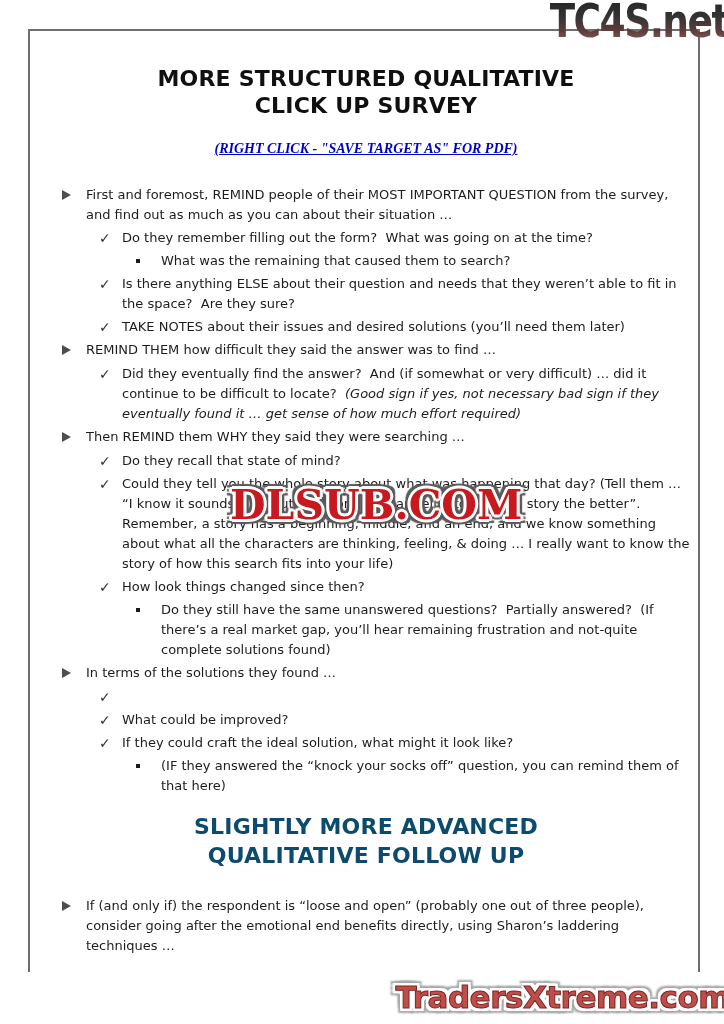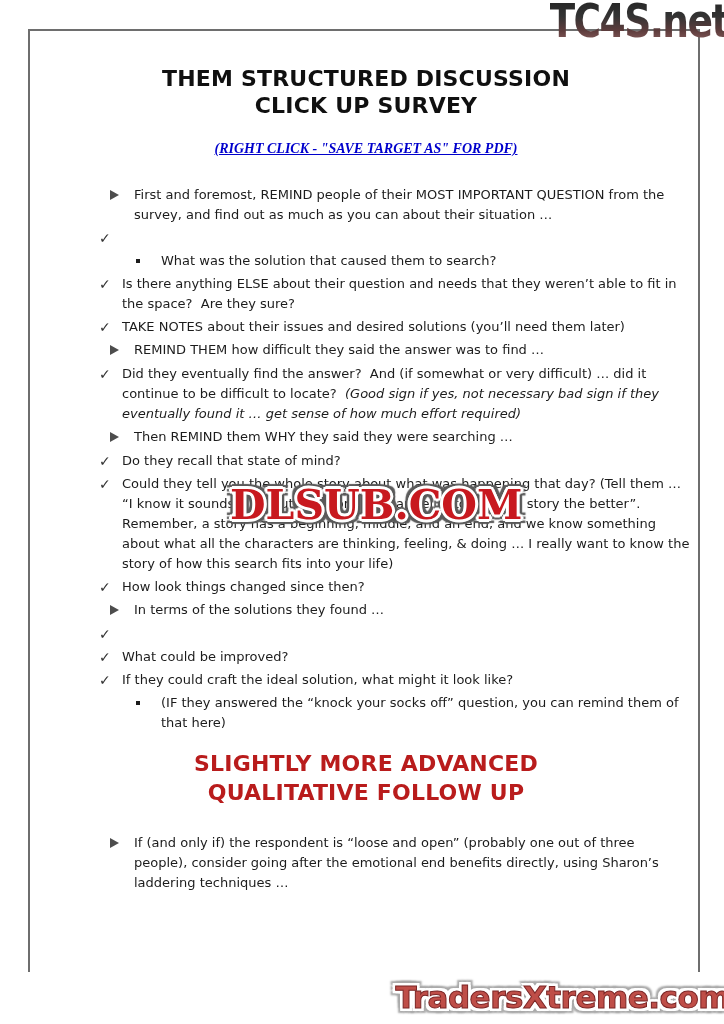"THEM STRUCTURED DISCUSSION" div { text: THEM STRUCTURED DISCUSSION -> MORE STRUCTURED QUALITATIVE }
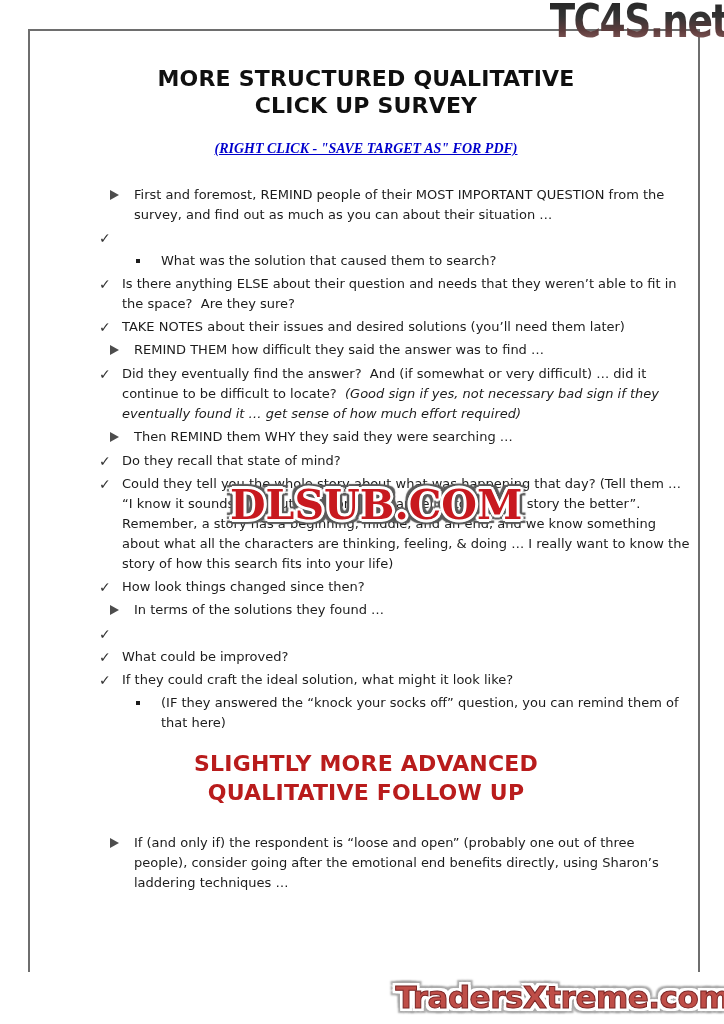"First and foremost, REMIND people" .l1 { margin-left: 40px -> none; padding-left: 40px -> 32px }
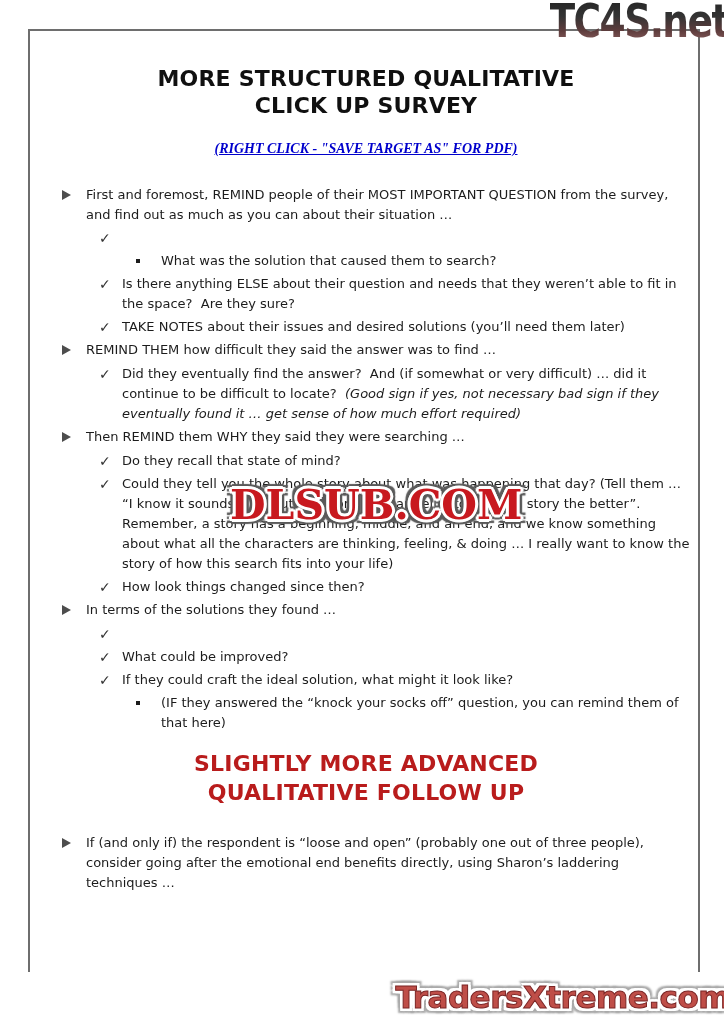"Do they remember filling out" span.text { html: none -> <span><span>Do they remember filling out the form? What was going on at the time?</span></span> }
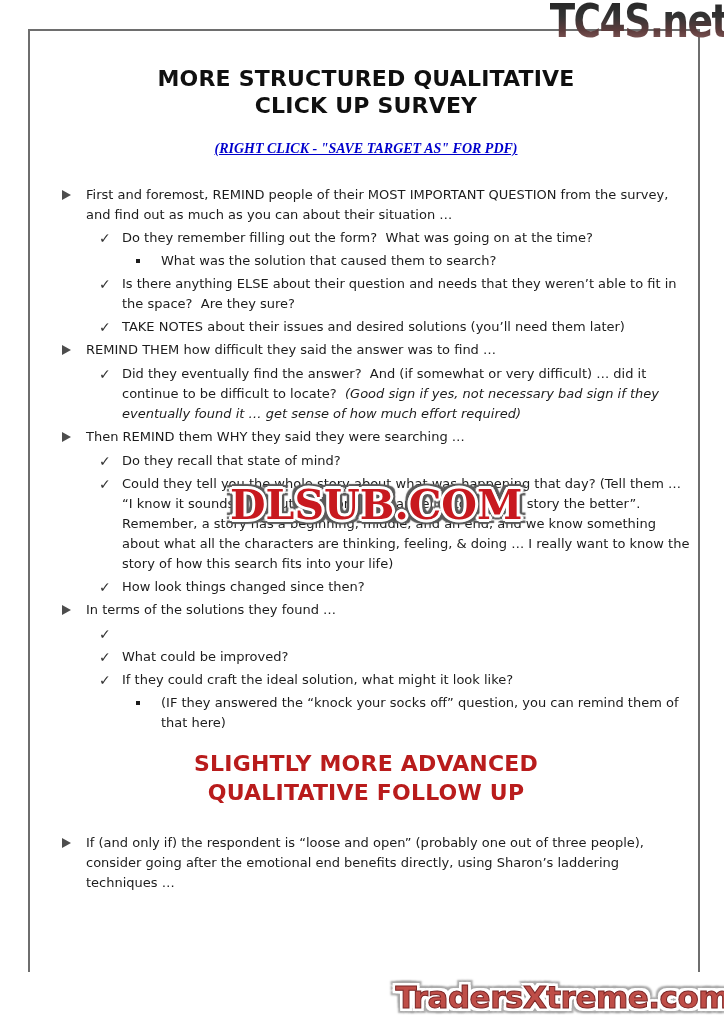"What was the solution that" span { text: solution -> remaining }
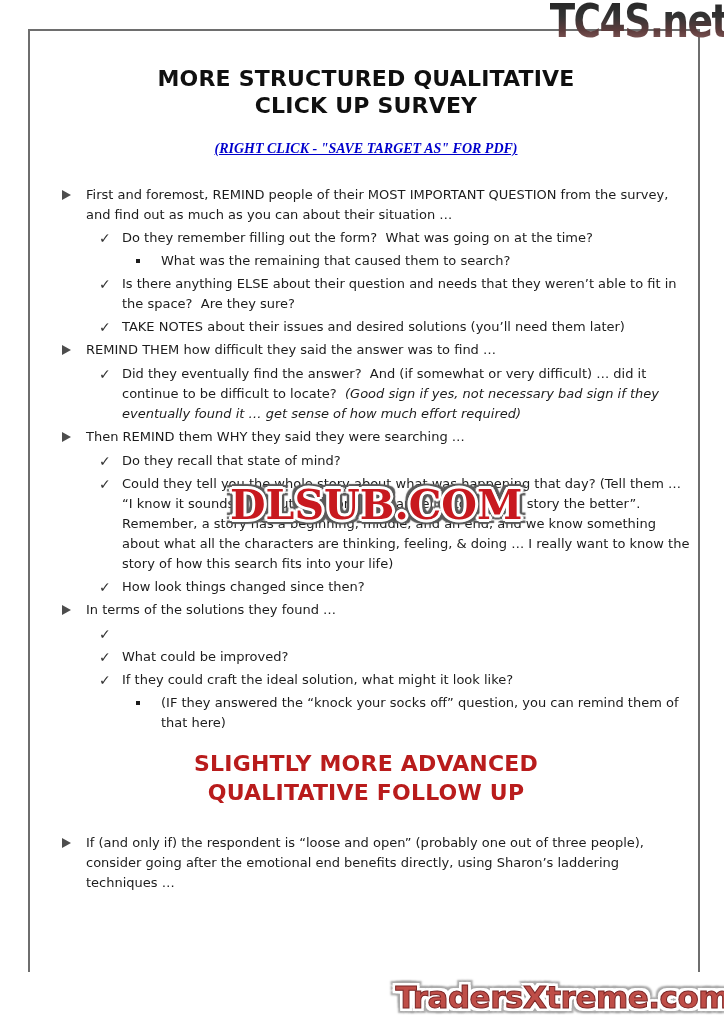"Do they still have the" div.item { html: none -> <div> <span><span></span></span> <span><span>Do they still have the same unanswered questions? Partially answered? (If there’s a real market gap, you’ll hear remaining frustration and not-quite complete solutions found)</span></span> </div> }
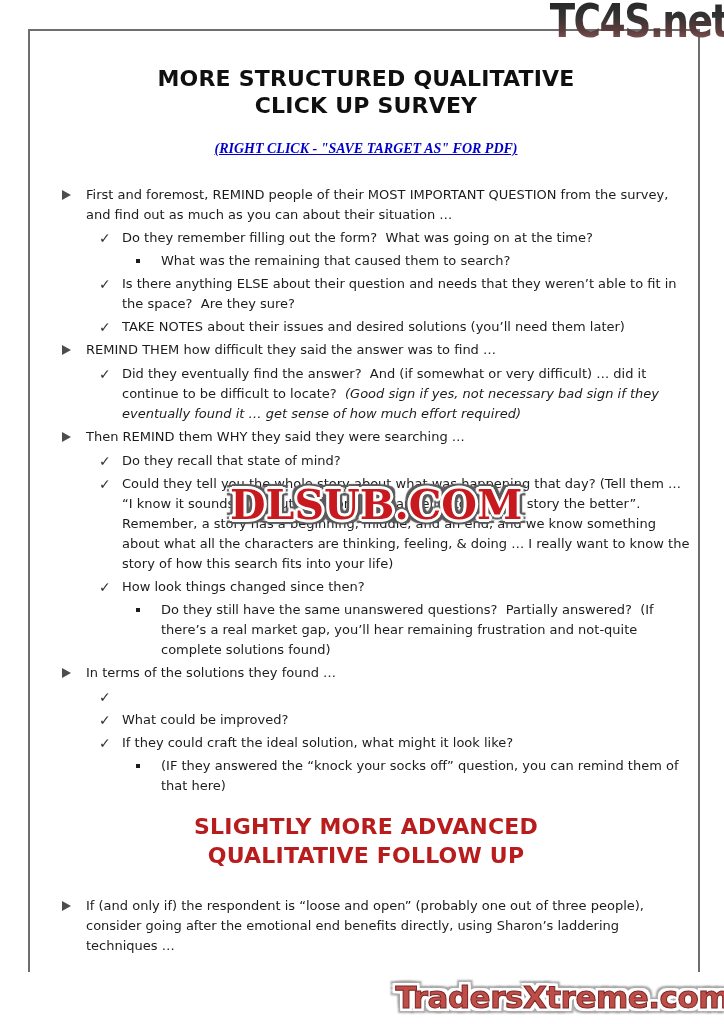"SLIGHTLY MORE ADVANCED" .section-heading { color: #b91c1c -> #0c4a6e }
